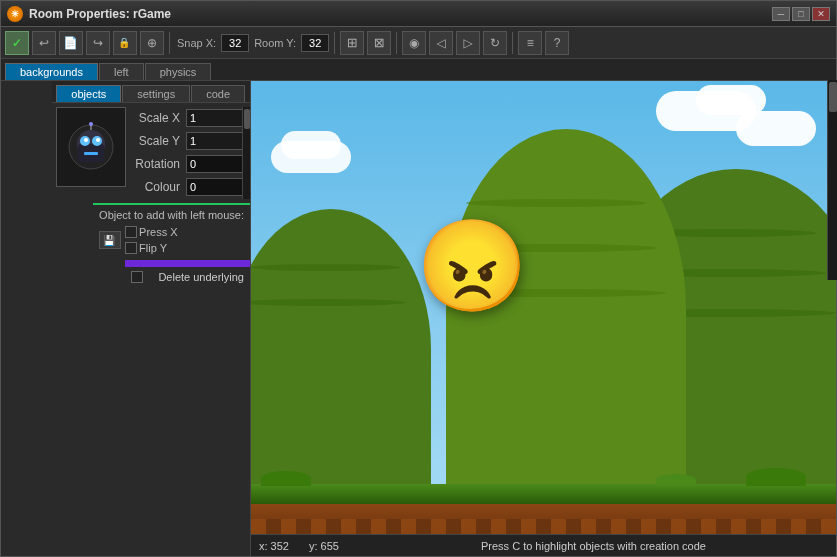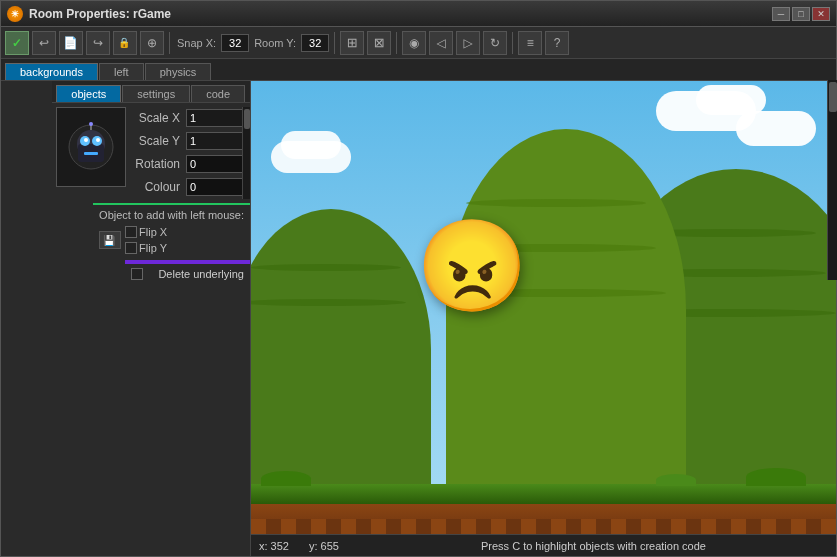"Flip X" span { text: Flip -> Press }
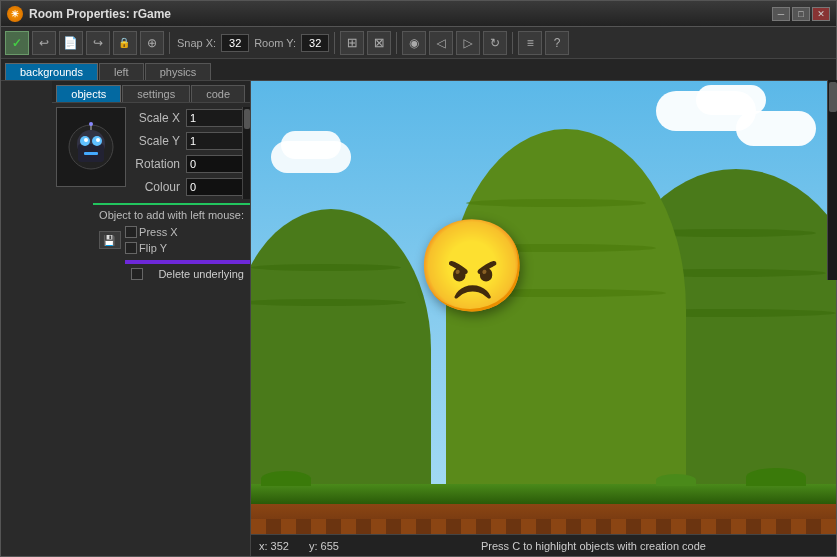"Delete underlying" .delete-row { border-top: 4px solid #6d28d9 -> 7px solid #6d28d9 }
